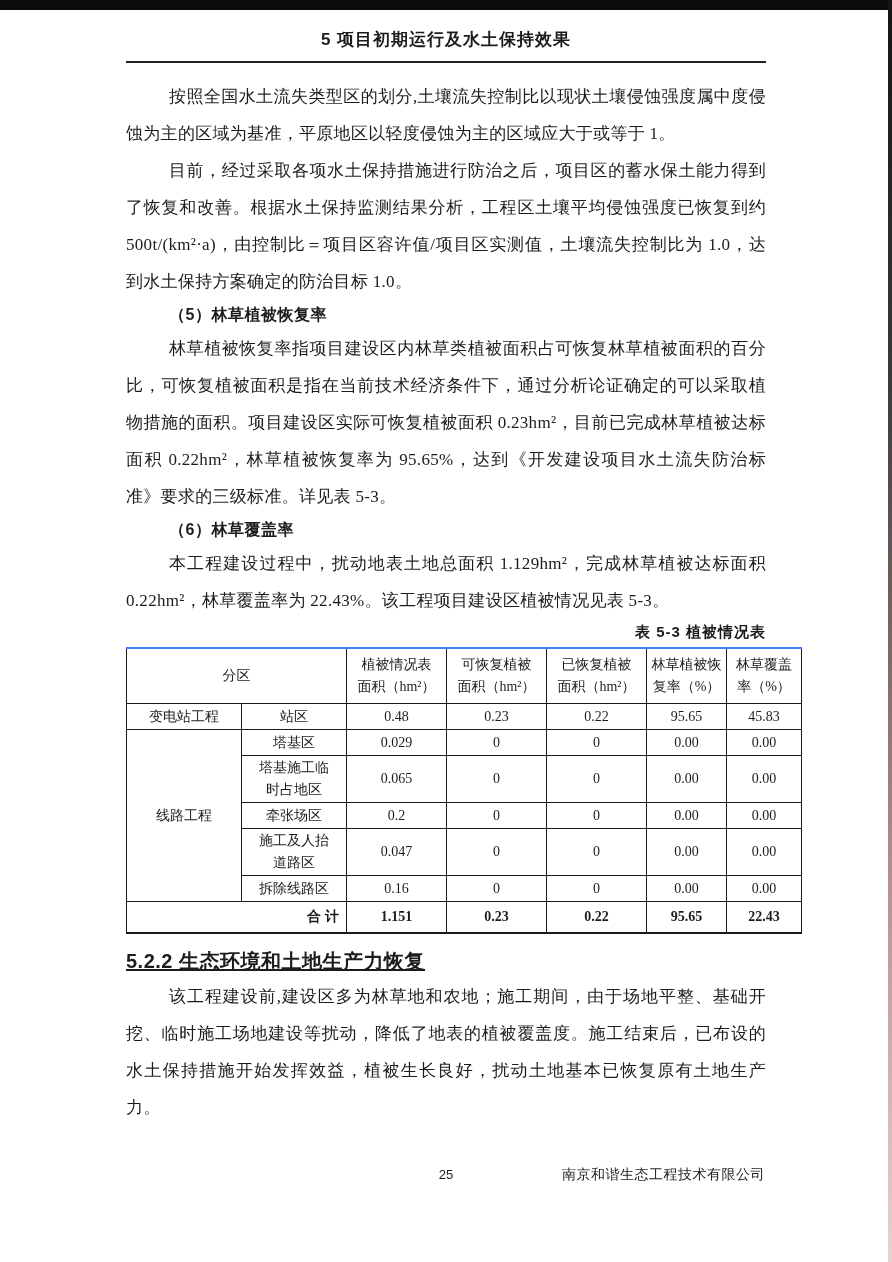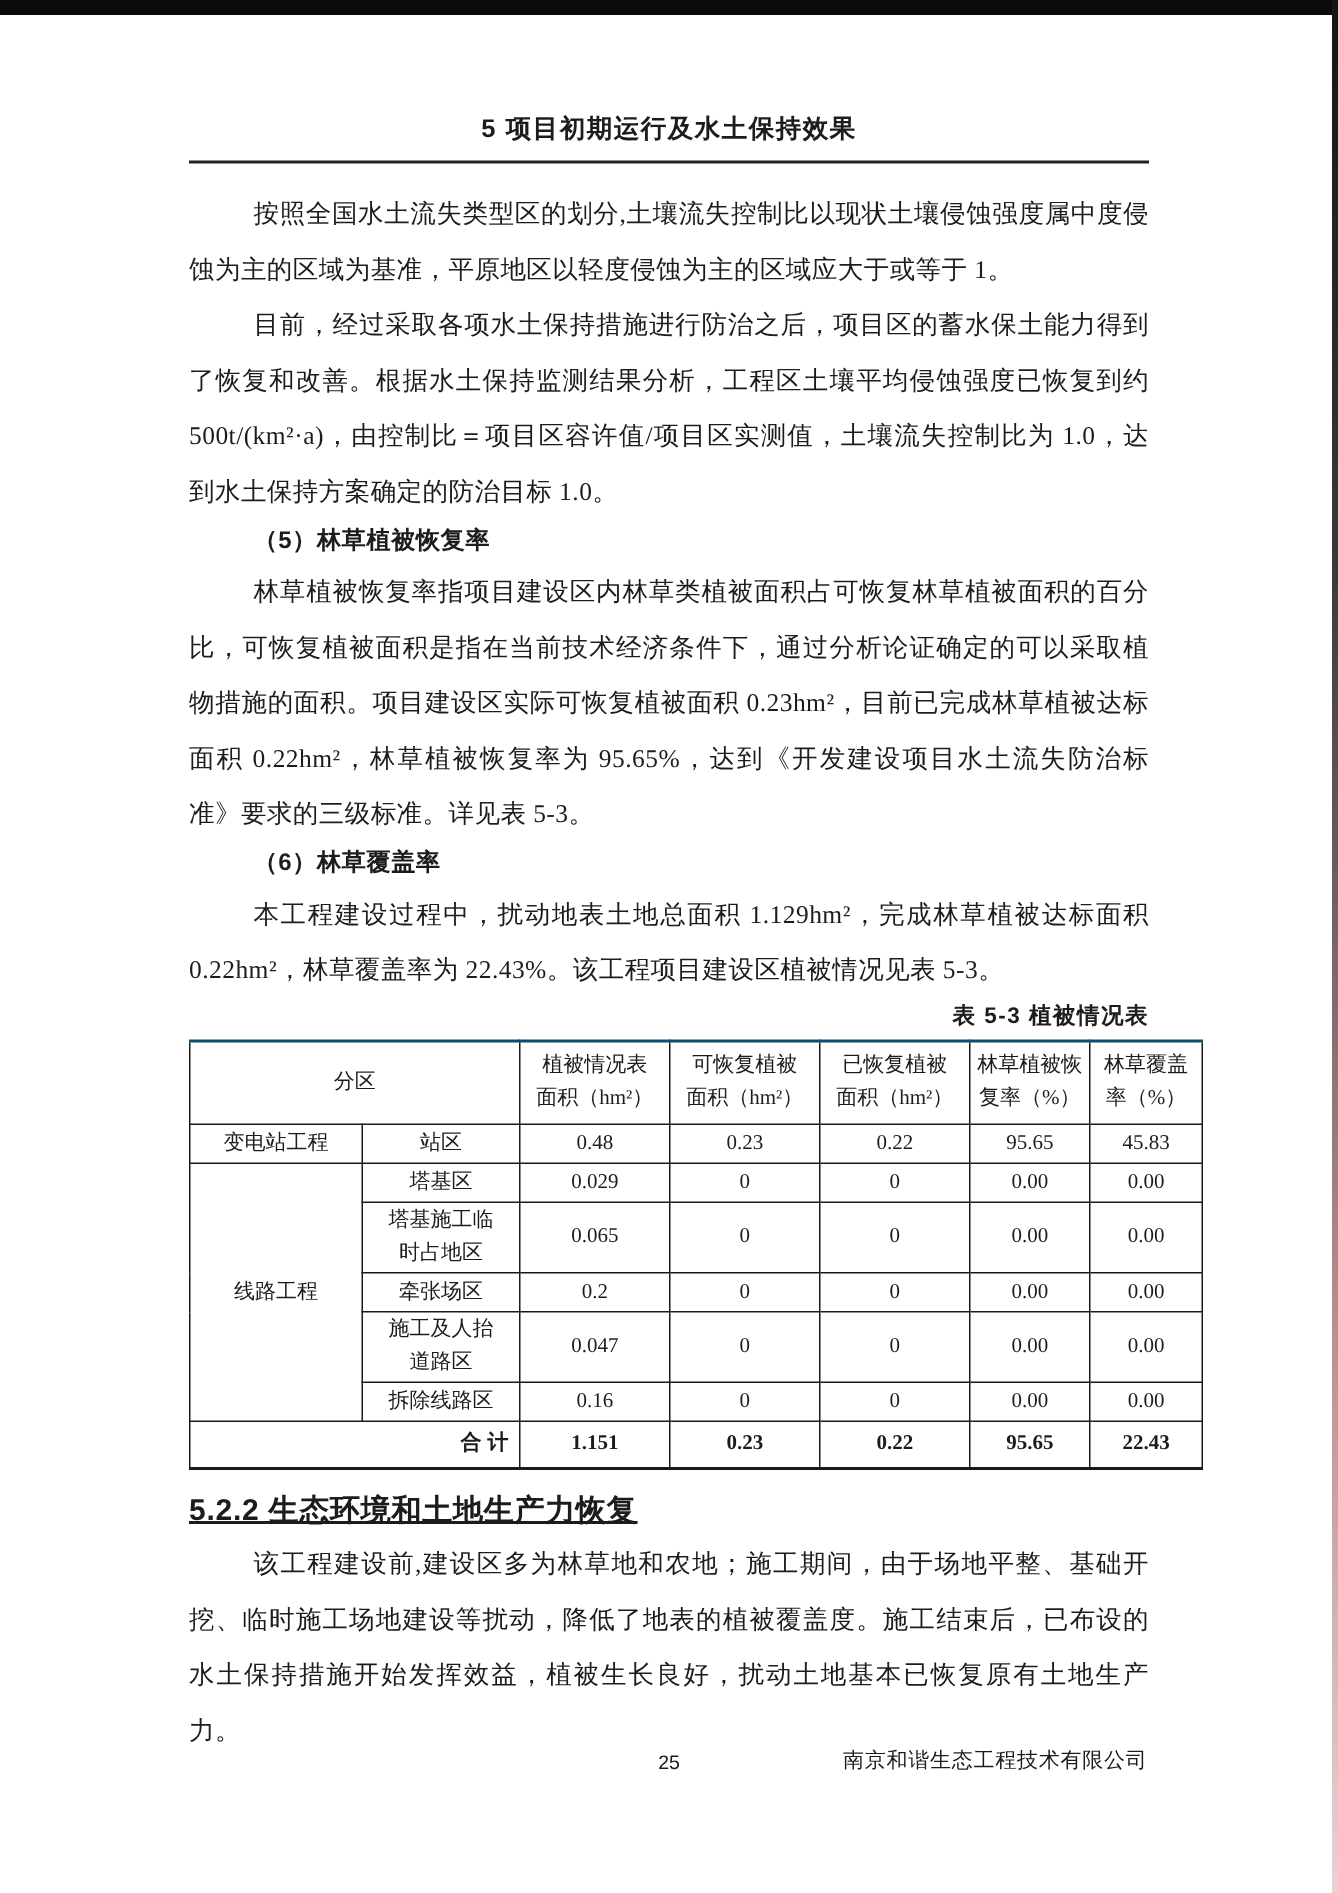"5 项目初期运行及水土保持效果" .doc-header { padding-top: 74px -> 28px }
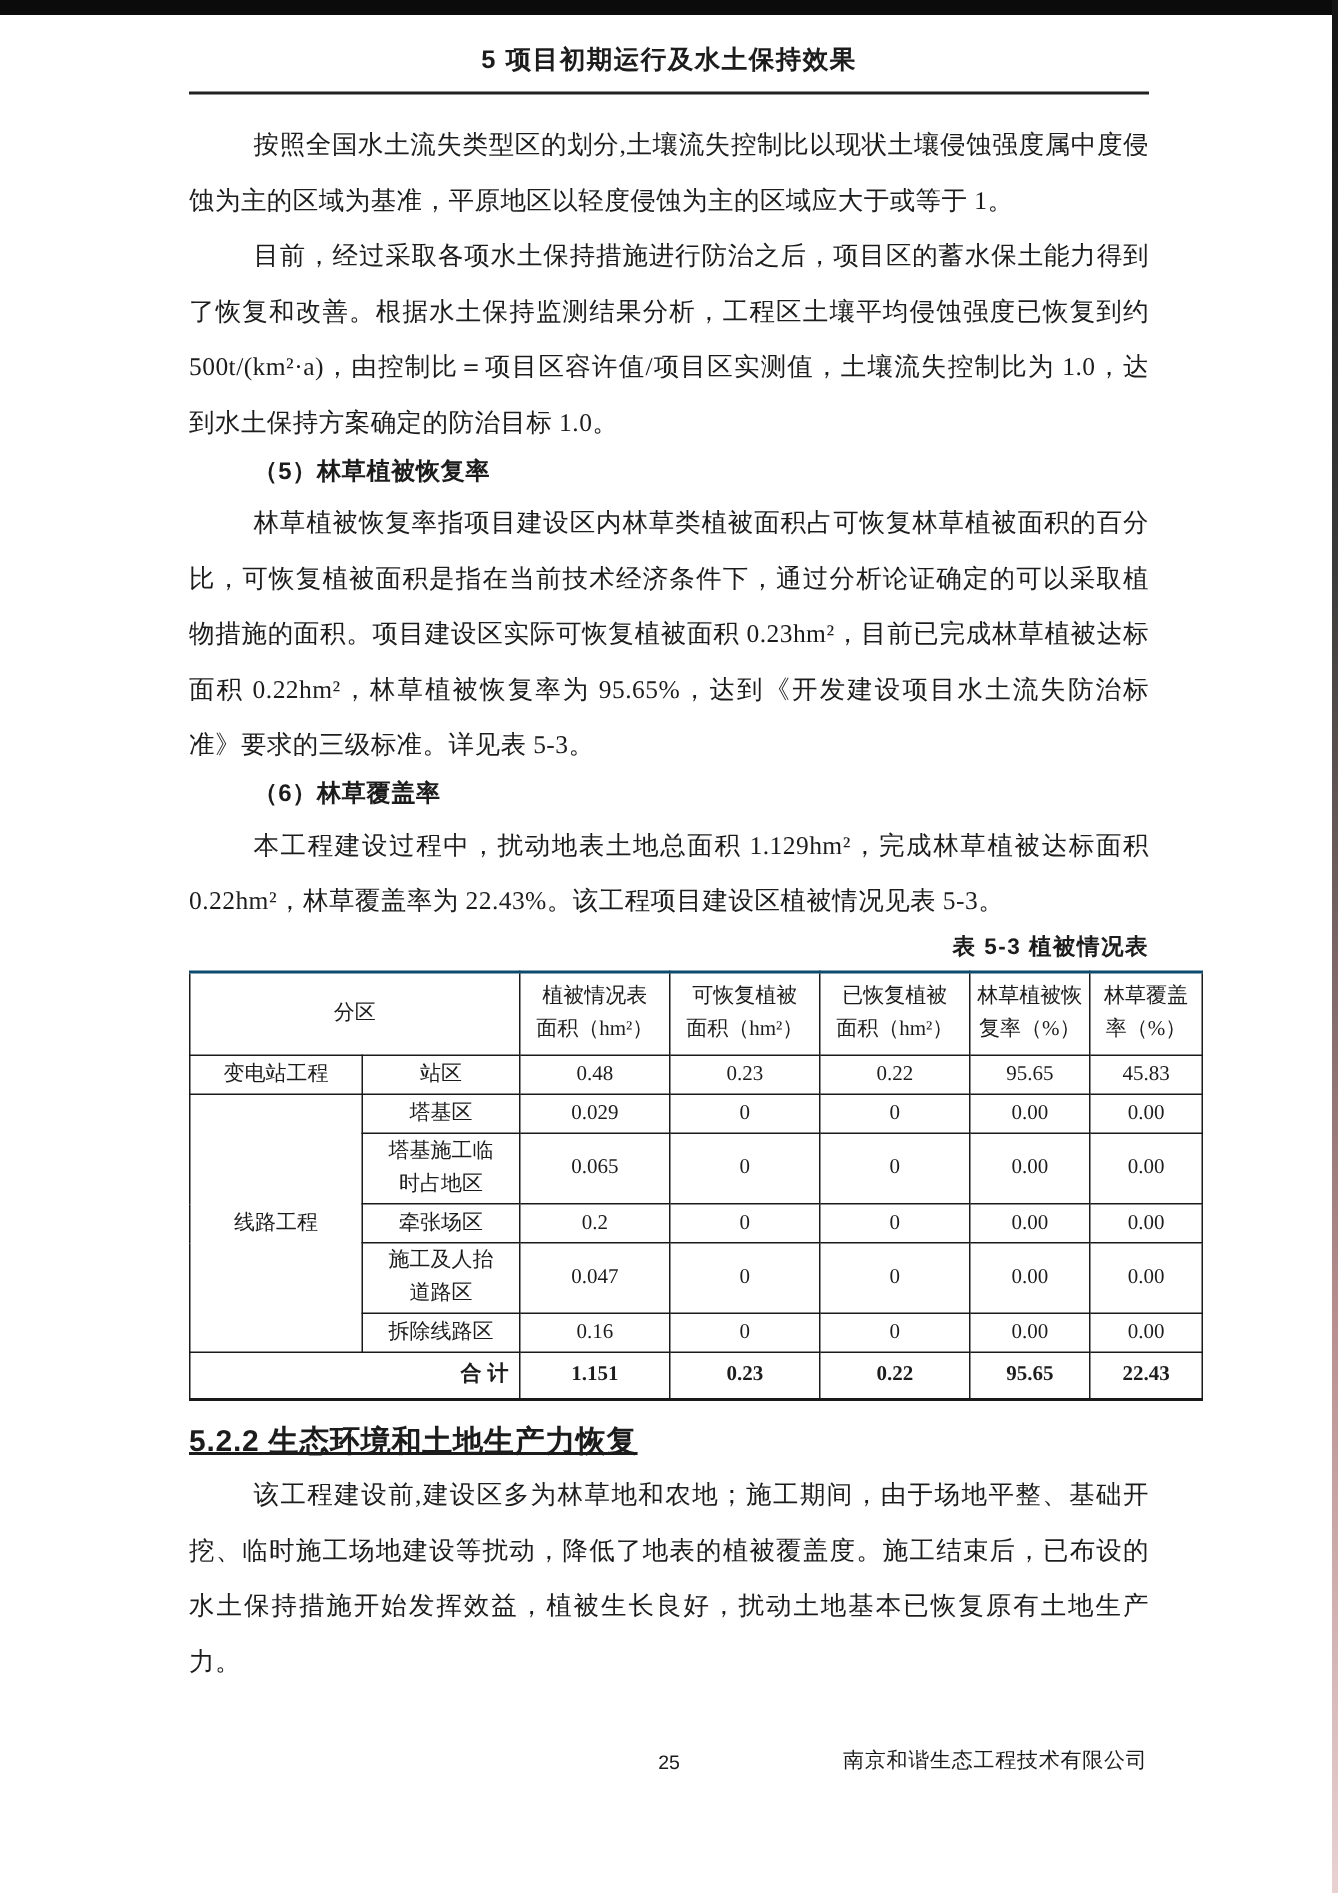"分区" table.veg { border-top: 2px solid #0c4a6e -> 2px solid #3b82f6 }
